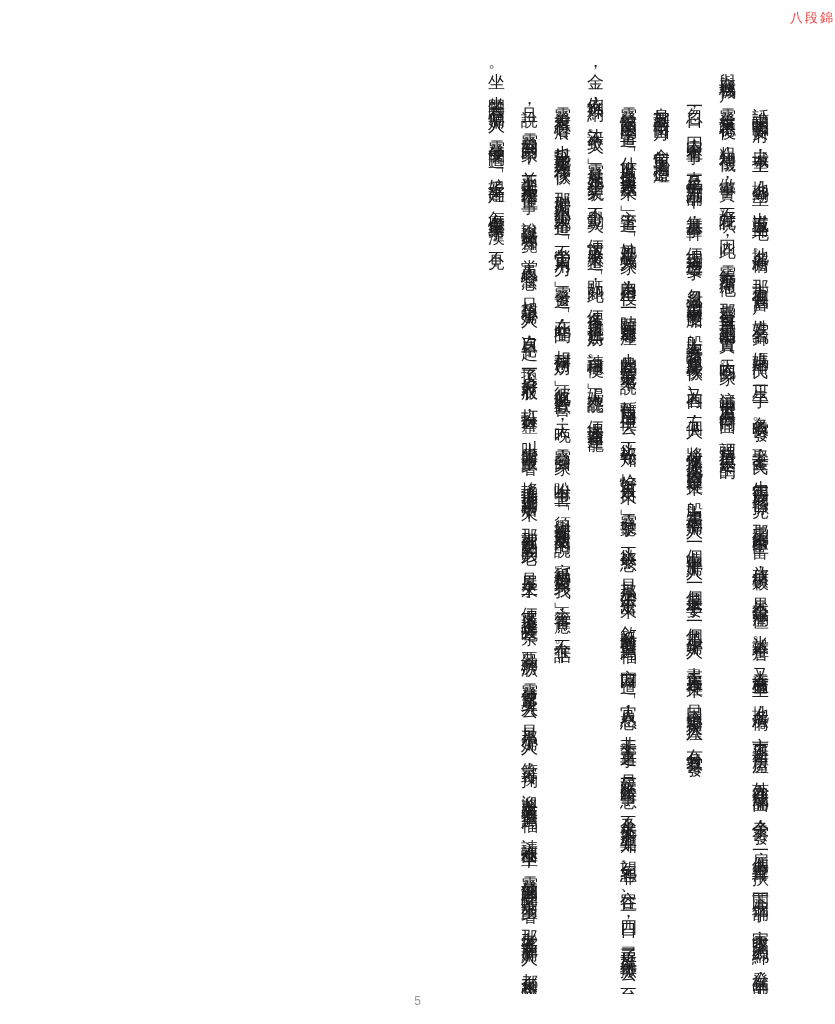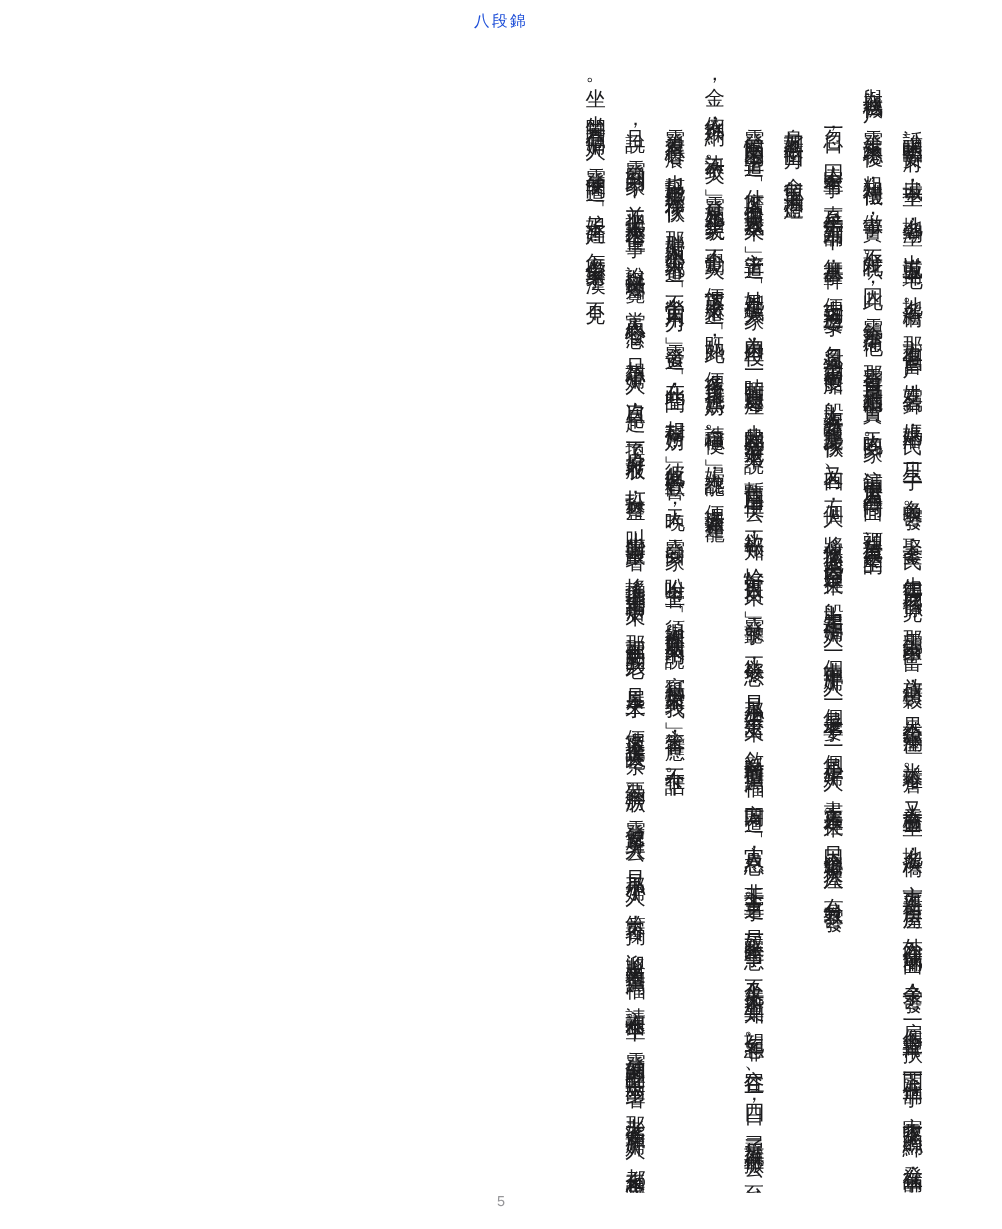"八段錦" .running-header { color: #1d4ed8 -> #ef4444; text-align: center -> right }
